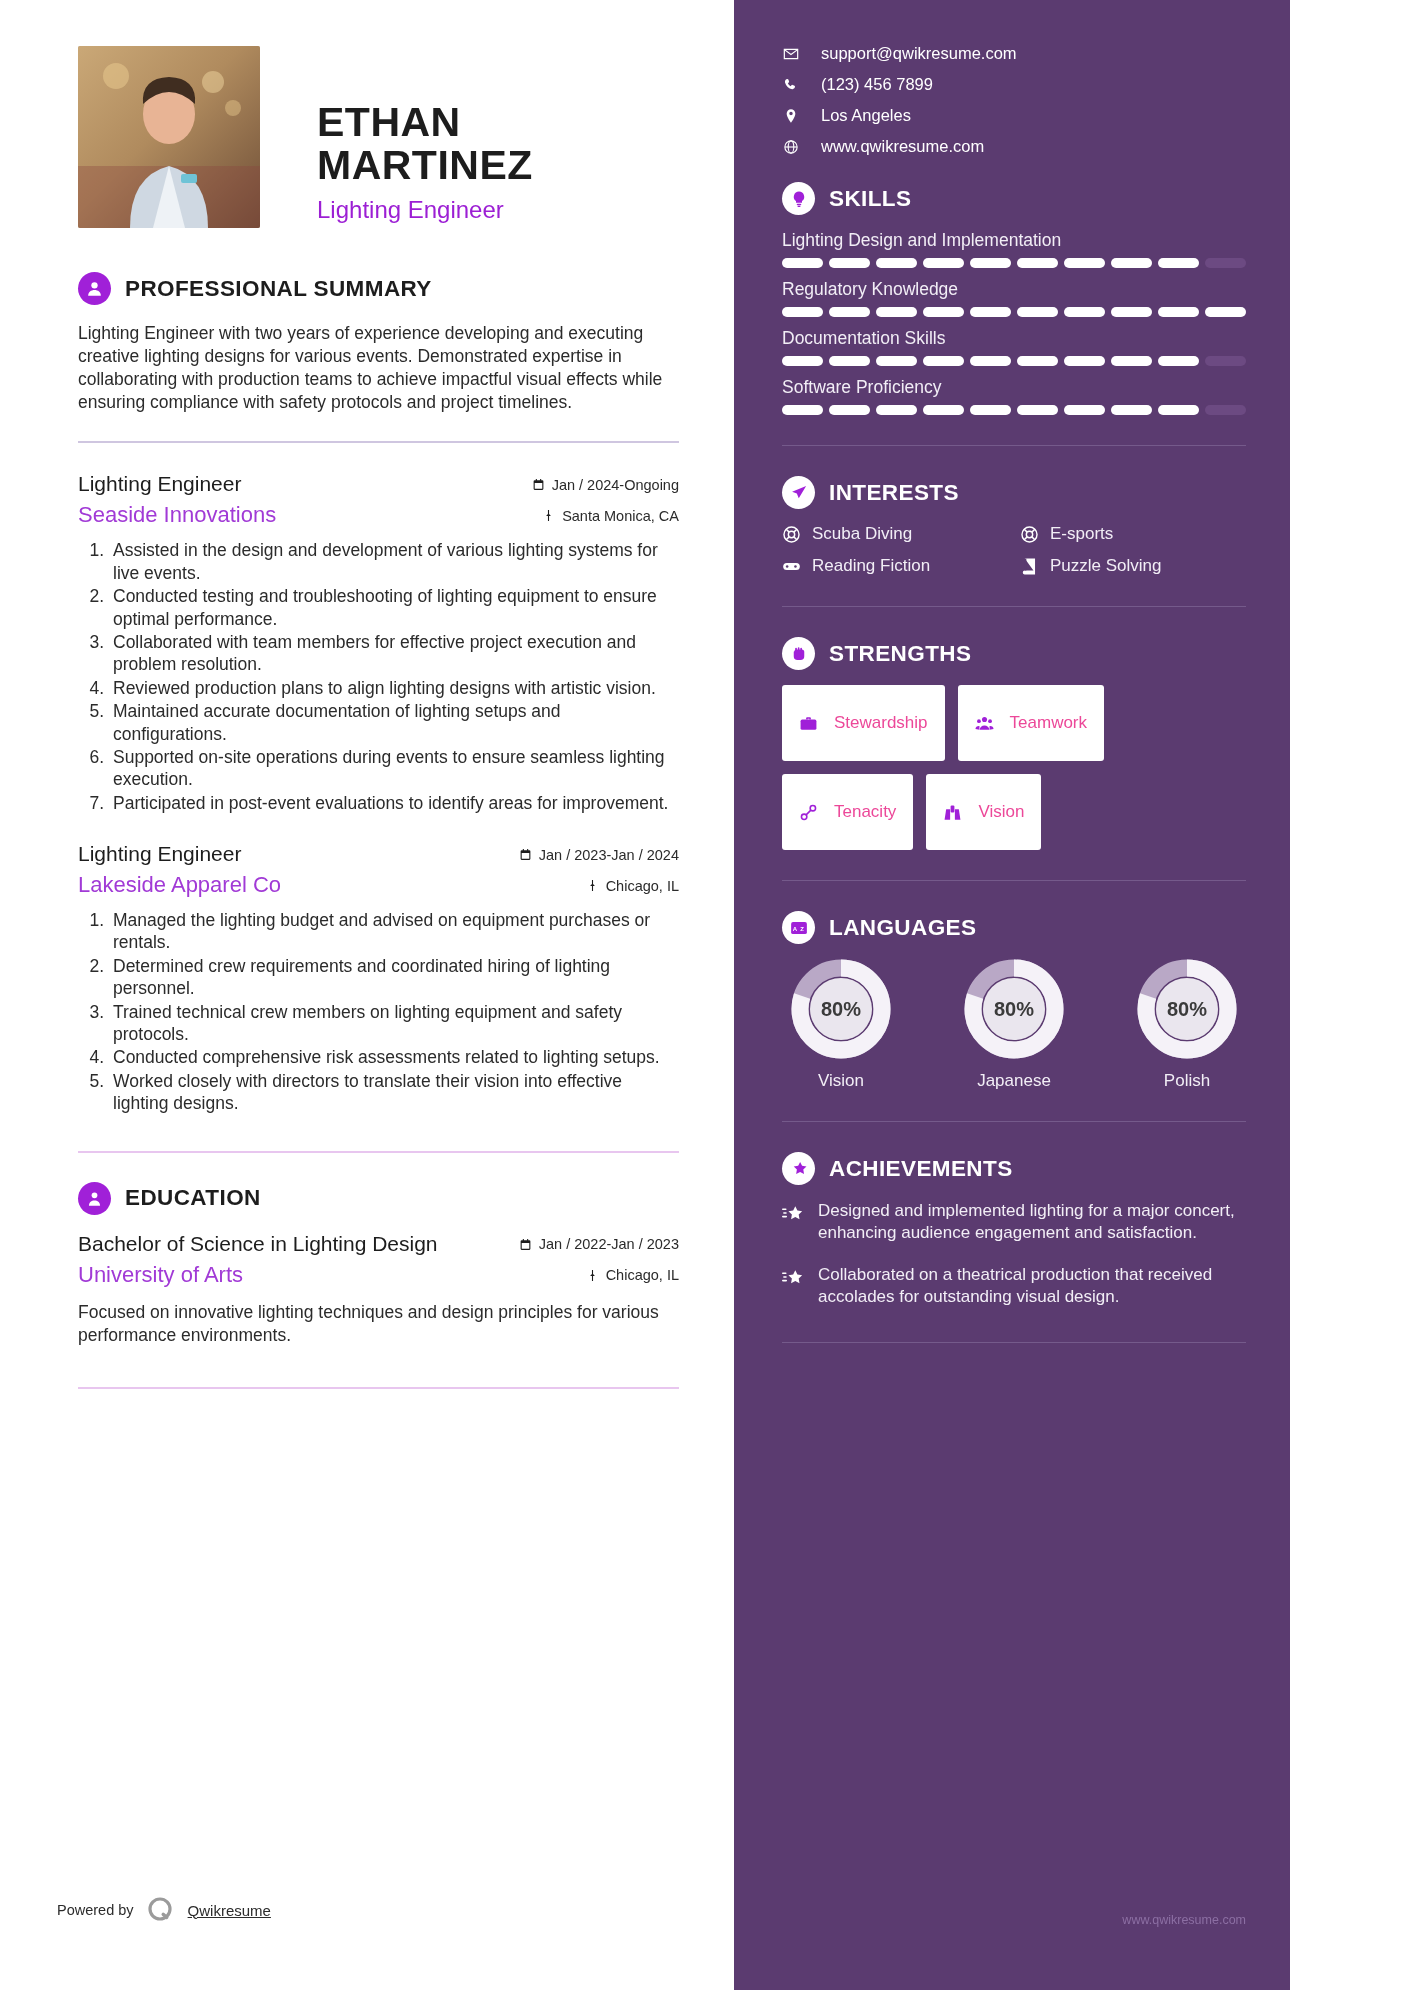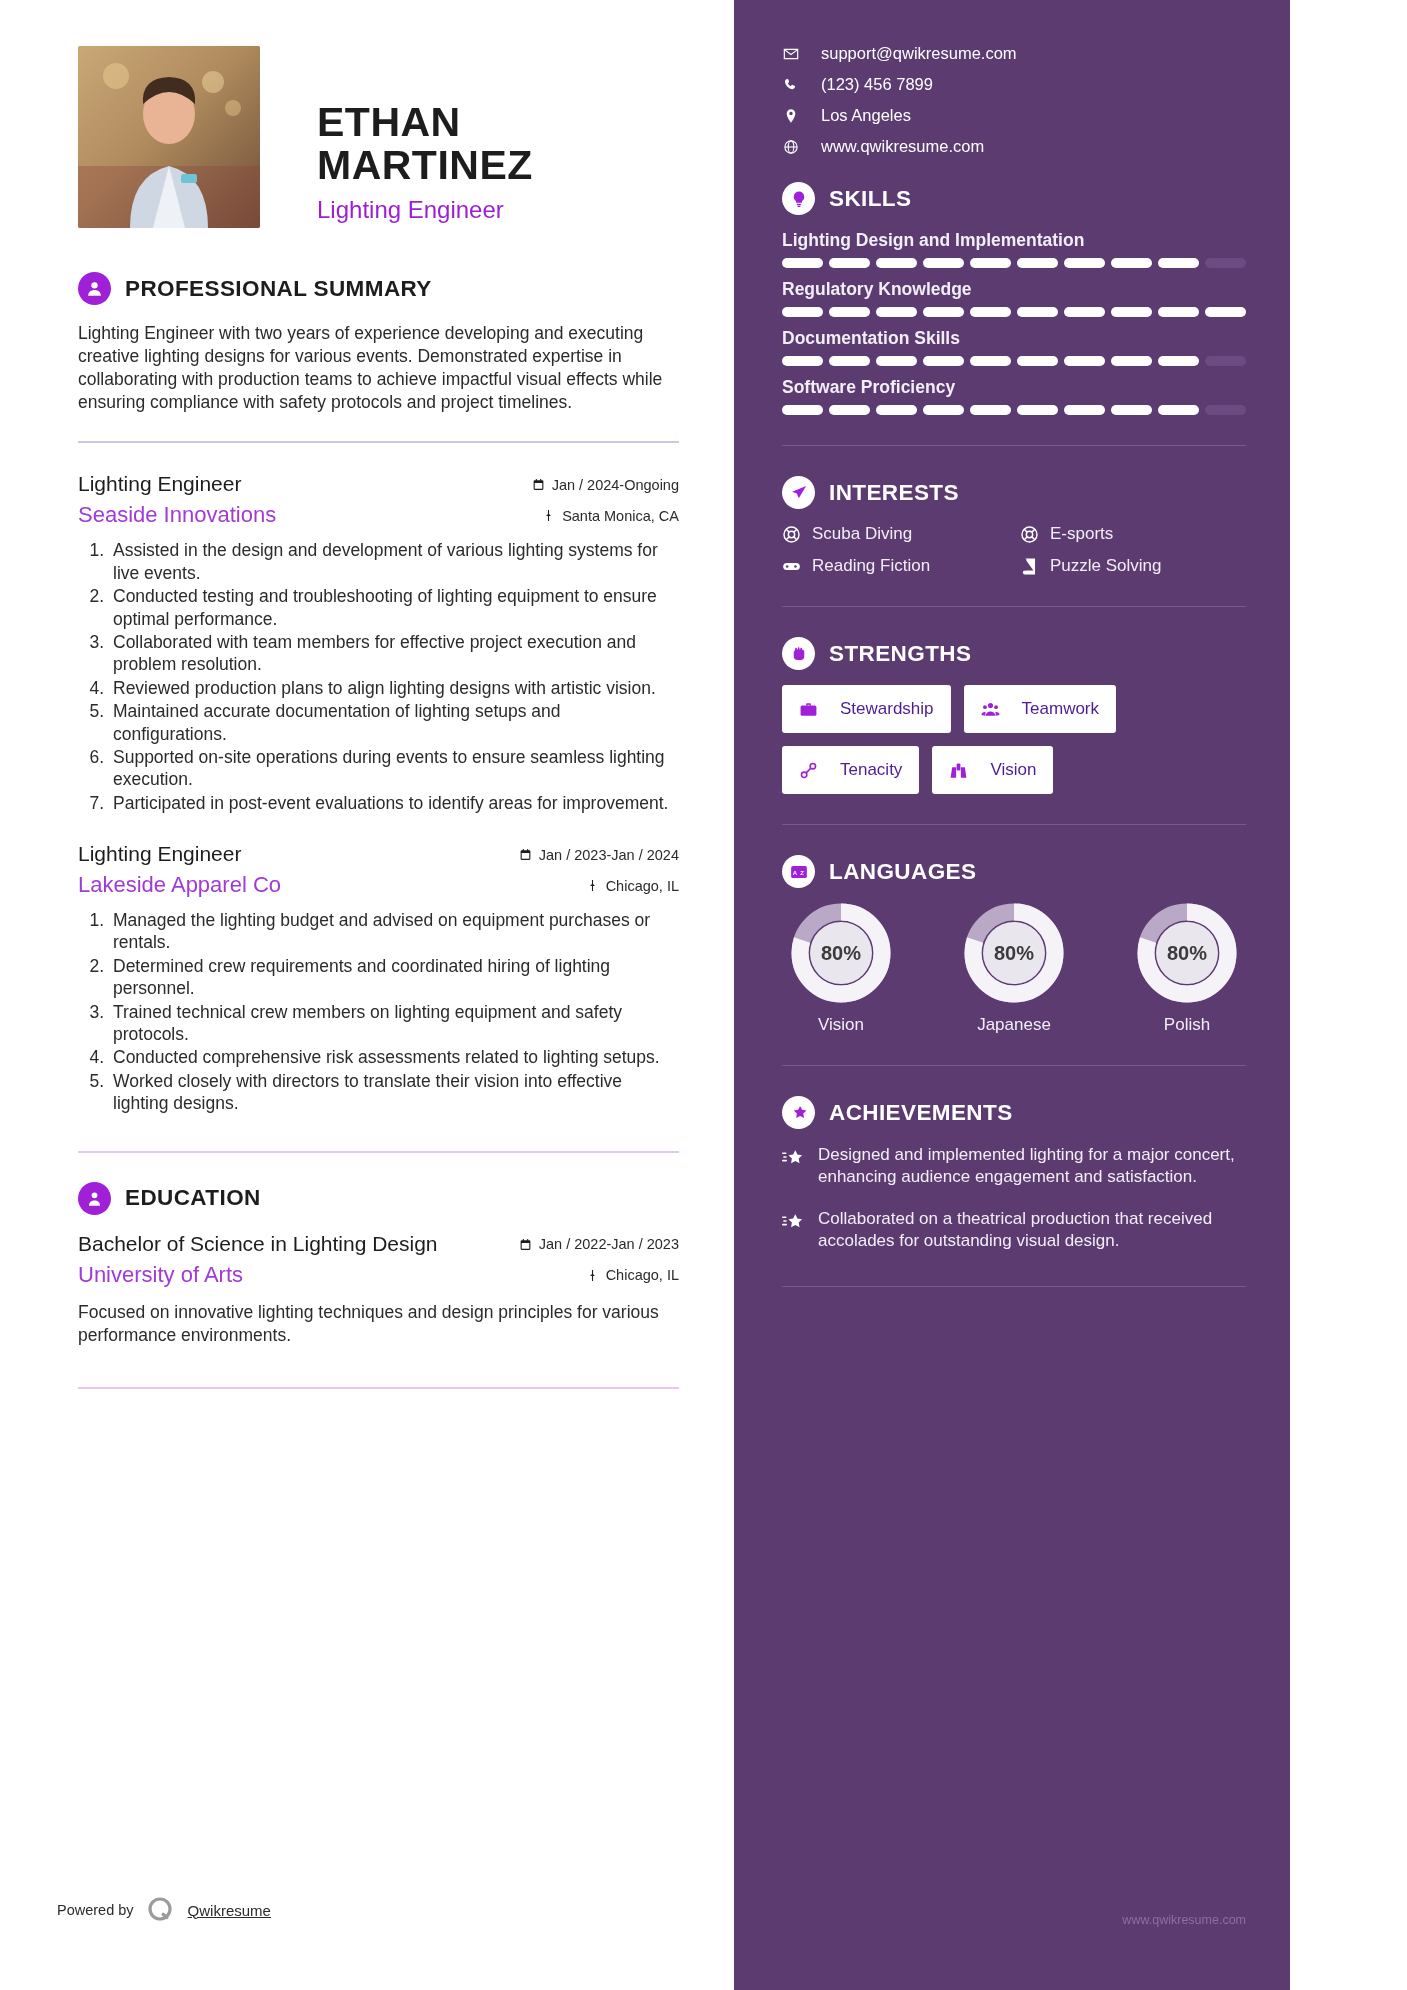"Lighting Design and Implementation" .skill { font-weight: bold -> none }
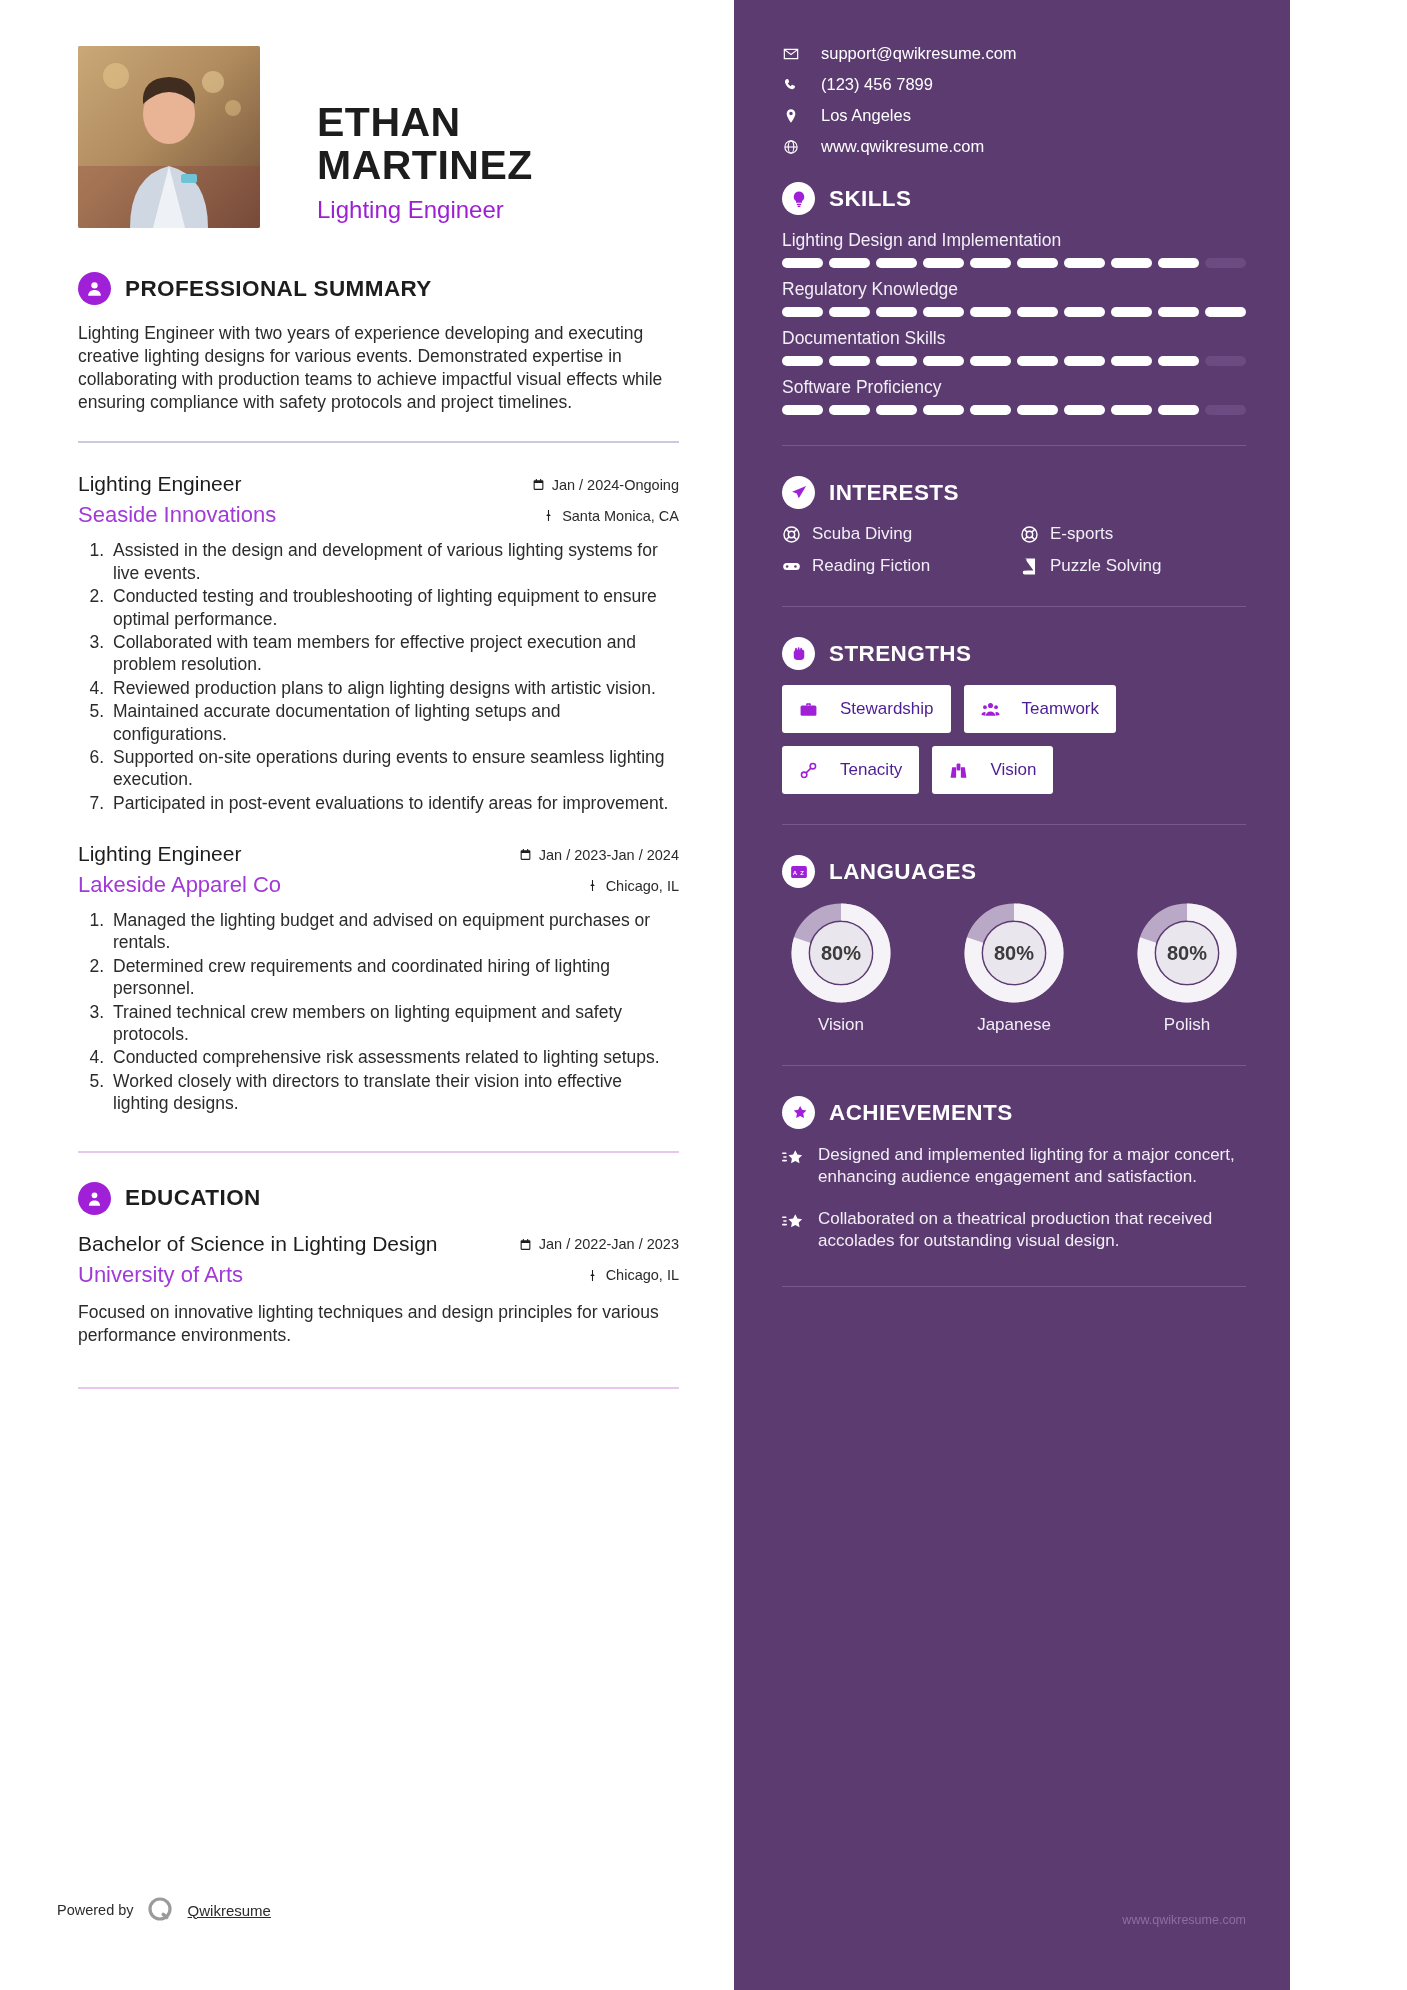"Stewardship" .strength { color: #4c1d95 -> #ec4899; gap: 22px -> 16px; padding: 14px 17px -> 28px 17px }
